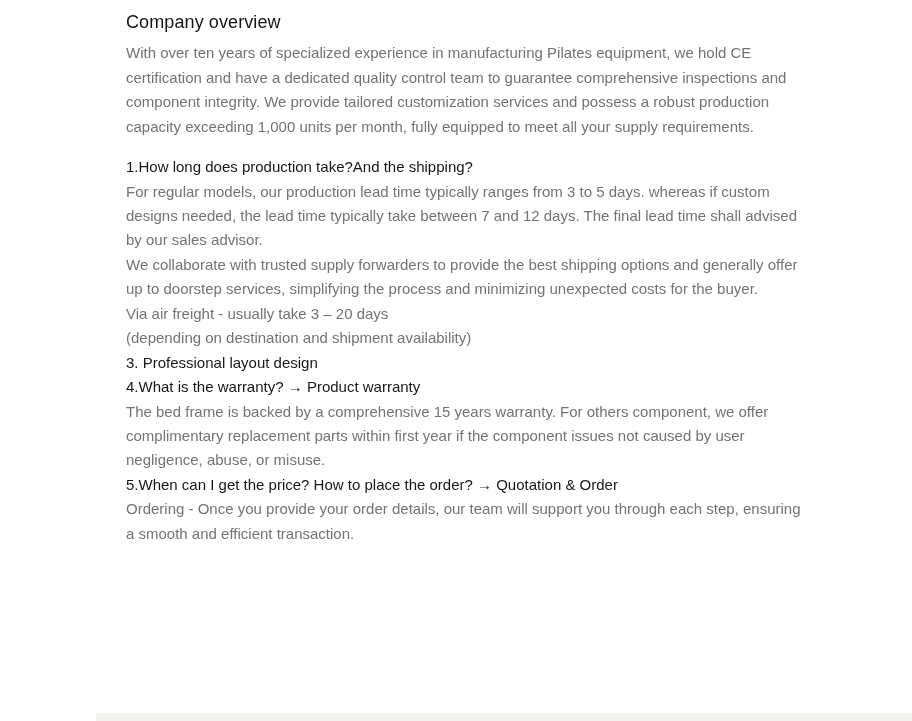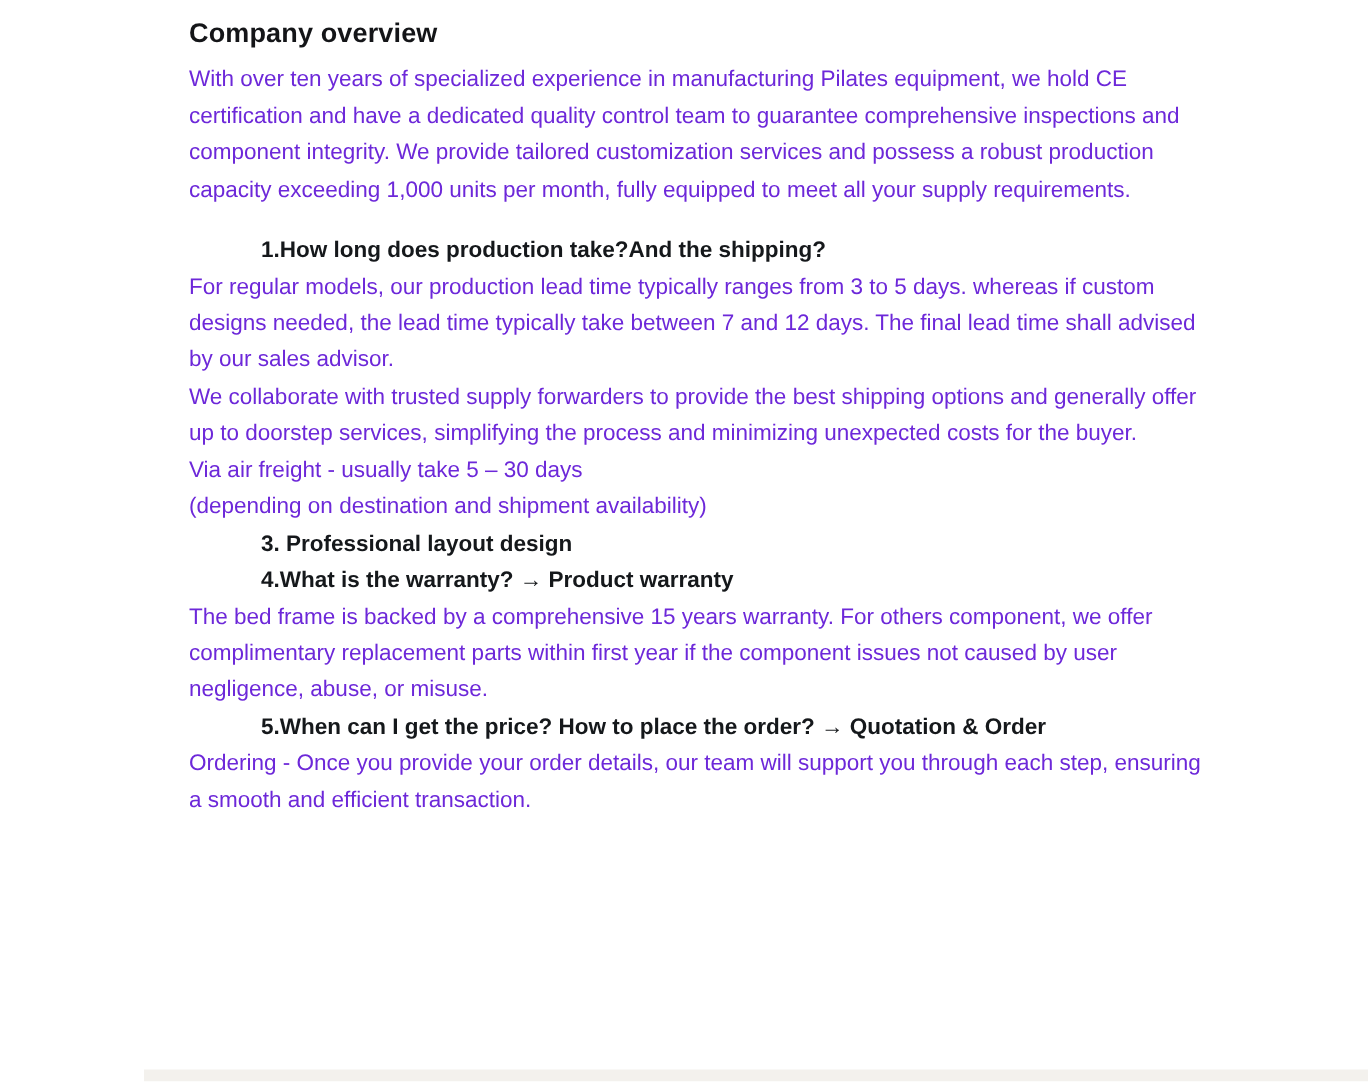"Company overview" .page-title { font-weight: 700 -> 400 }
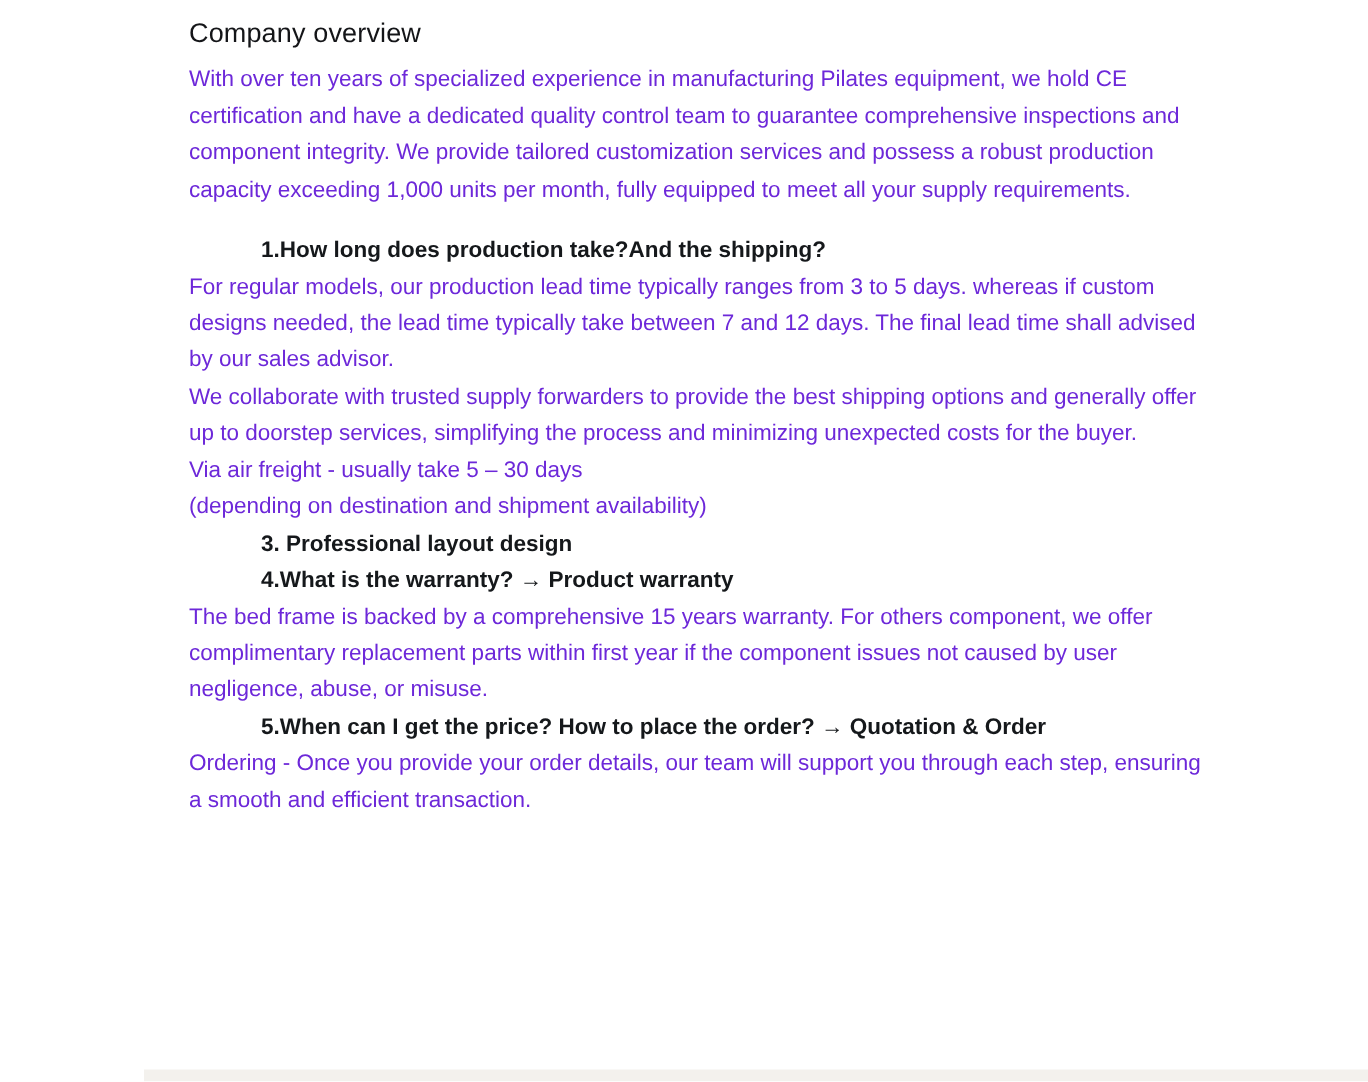"With over ten years of" .body-text { color: #6d28d9 -> #737373 }
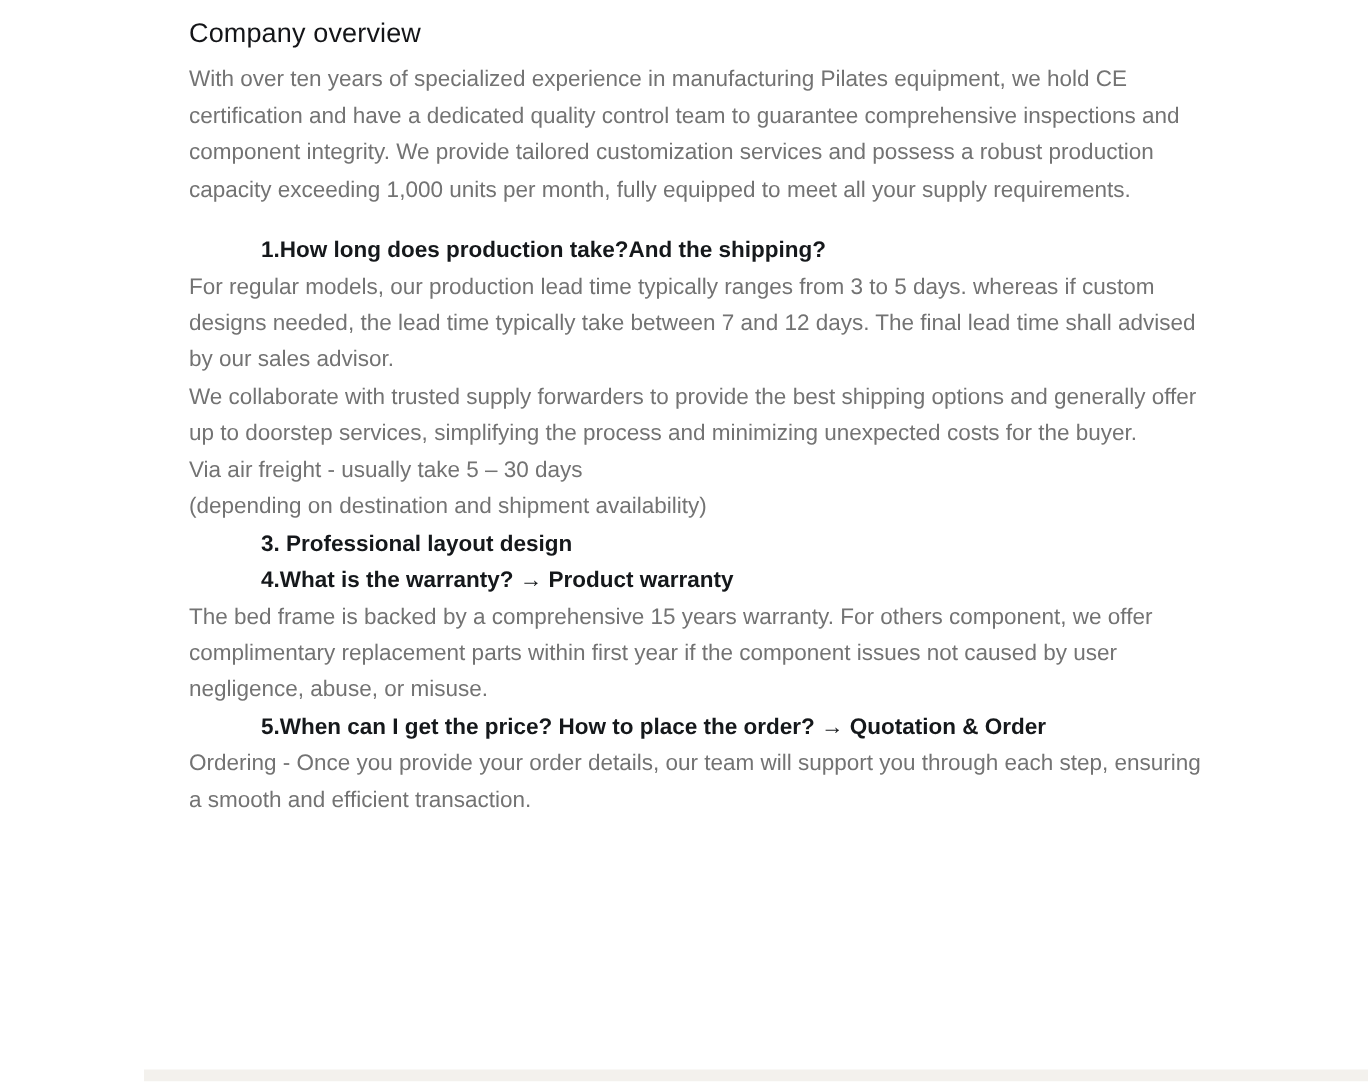"1.How long does production take?And" .faq-heading { font-weight: 700 -> 400; margin-left: 48px -> none }
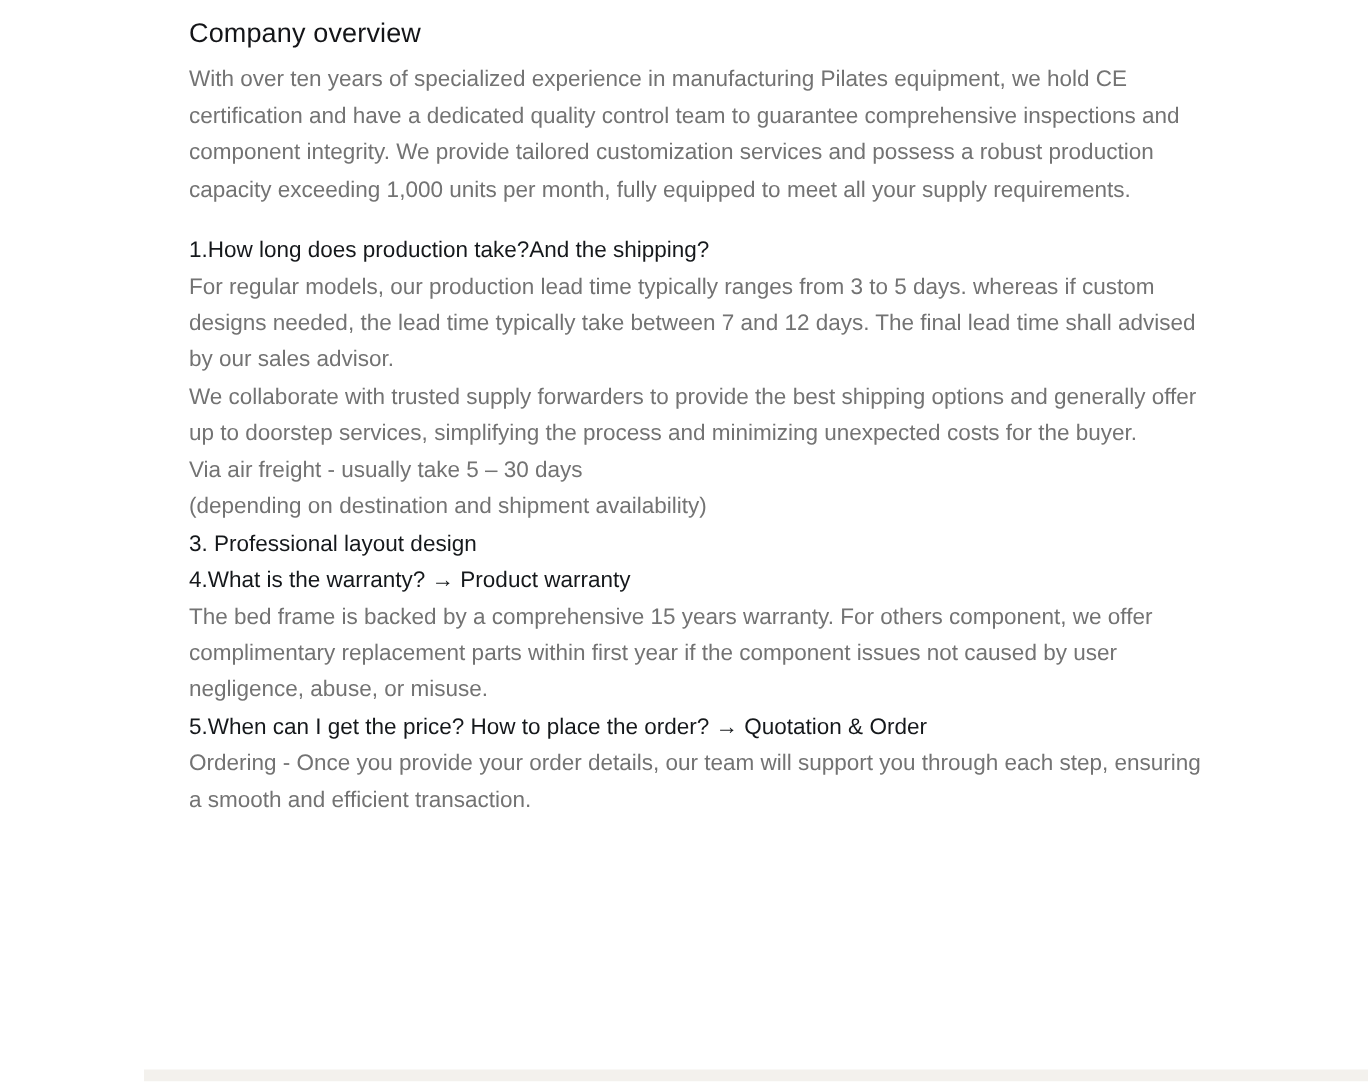"Via air freight - usually" p.body-text { text: 5 – 30 -> 3 – 20 }
